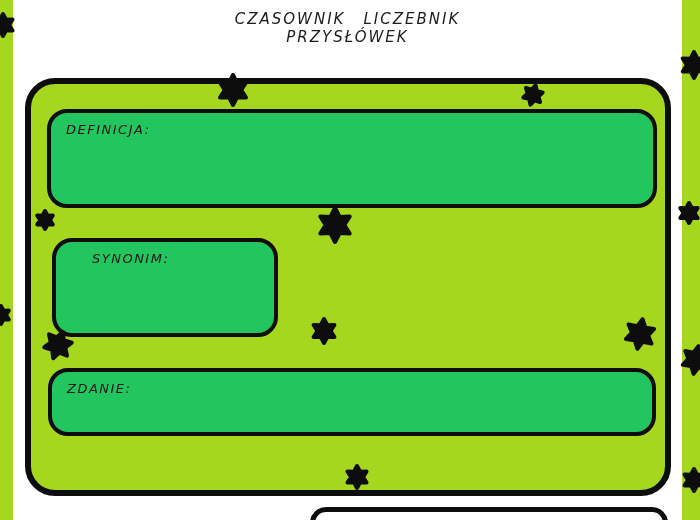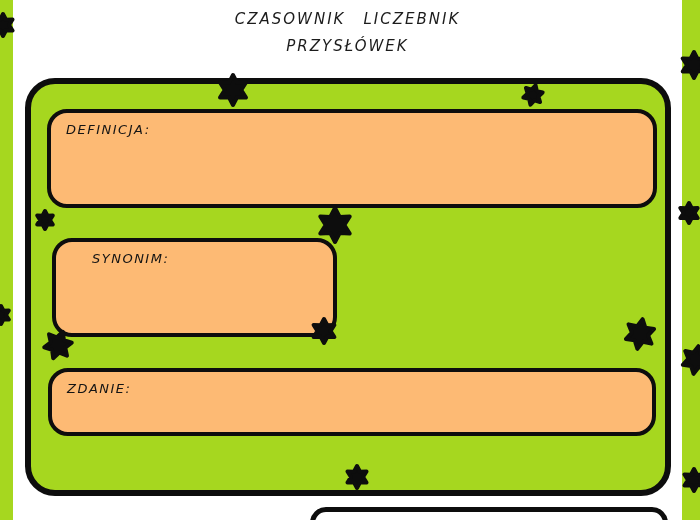"PRZYSŁÓWEK" .header-line2 { margin-top: 9px -> 0 }
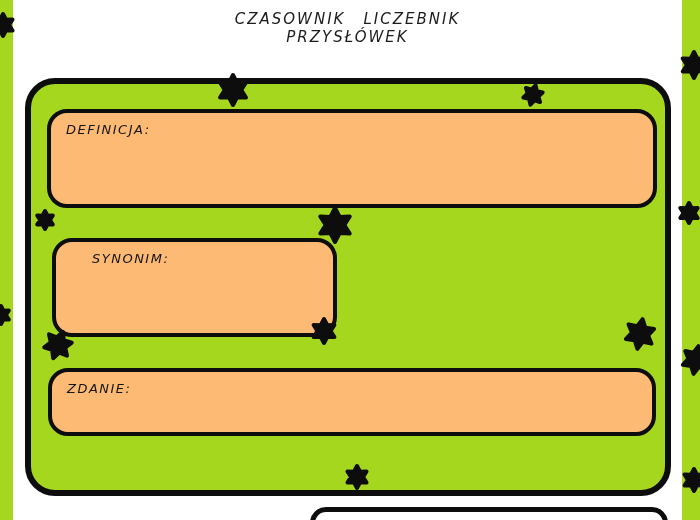"DEFINICJA:" .field { background: #fdba74 -> #22c55e }
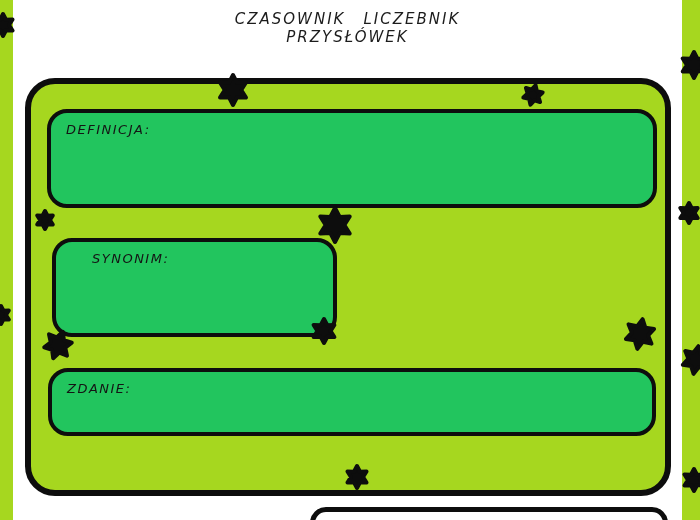"SYNONIM:" .field-synonym { width: 285px -> 226px }
